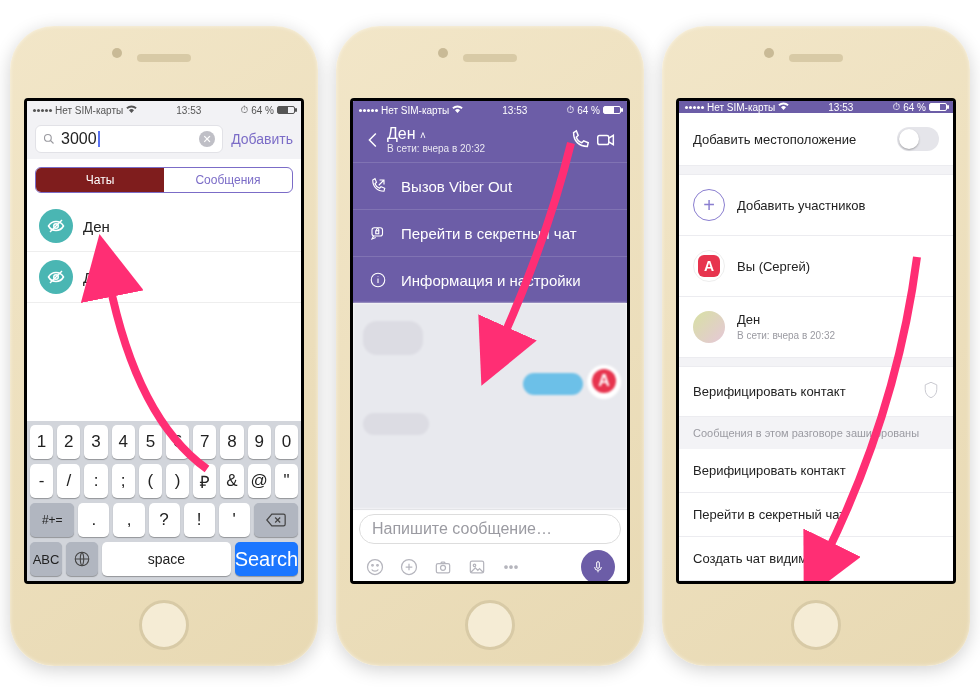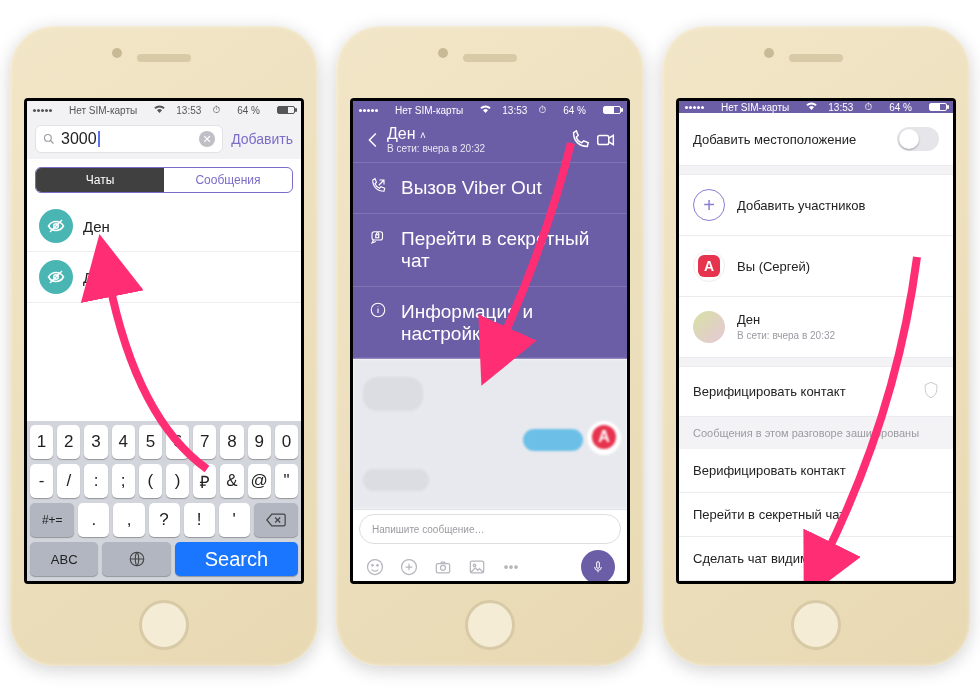"Нет SIM-карты" .status .sgroup { gap: 17px -> 3px }
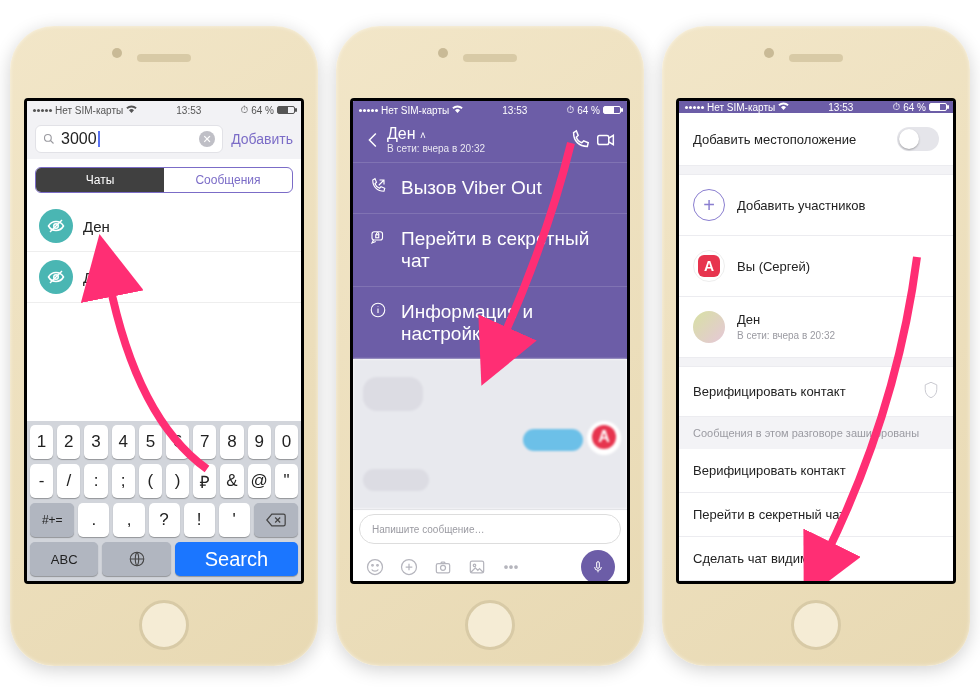"Чаты" .seg-active { background: #404040 -> #7f1d1d }
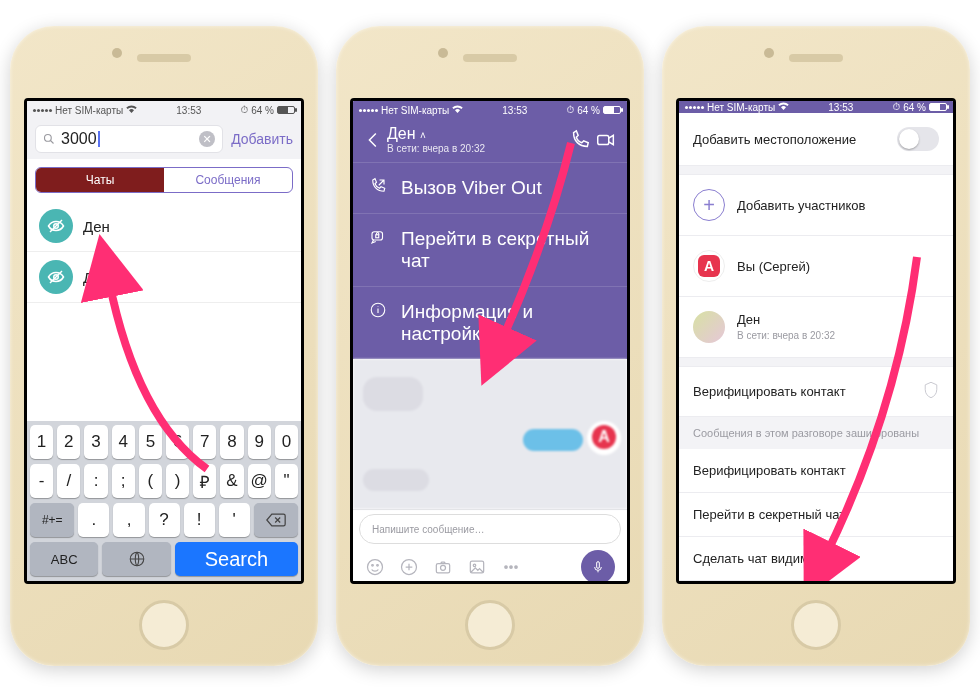"Вызов Viber Out" .menu-row { align-items: flex-start -> center; font-size: 19px -> 15px }
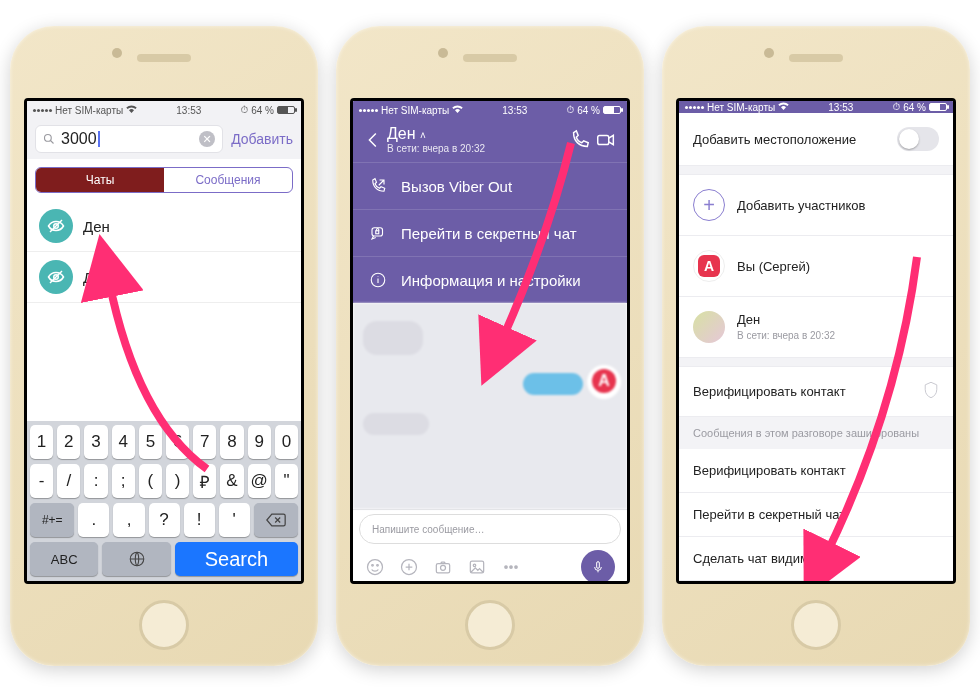"Напишите сообщение…" .composer .msgin { font-size: 10px -> 16px; padding: 12px 12px -> 5px 12px }
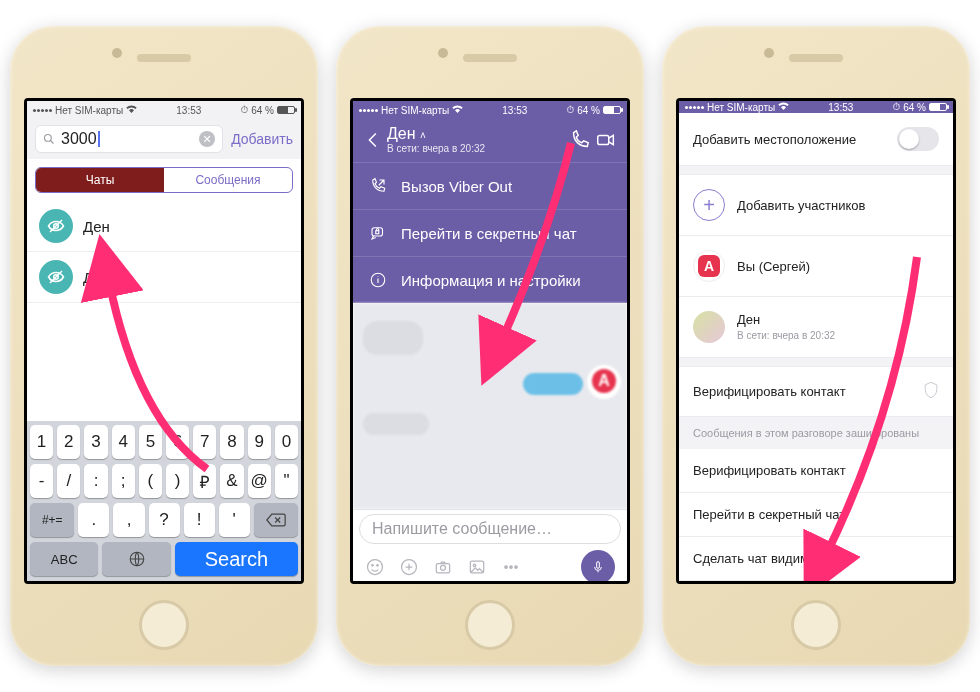"space" div.key { html: none -> <div>space</div> }
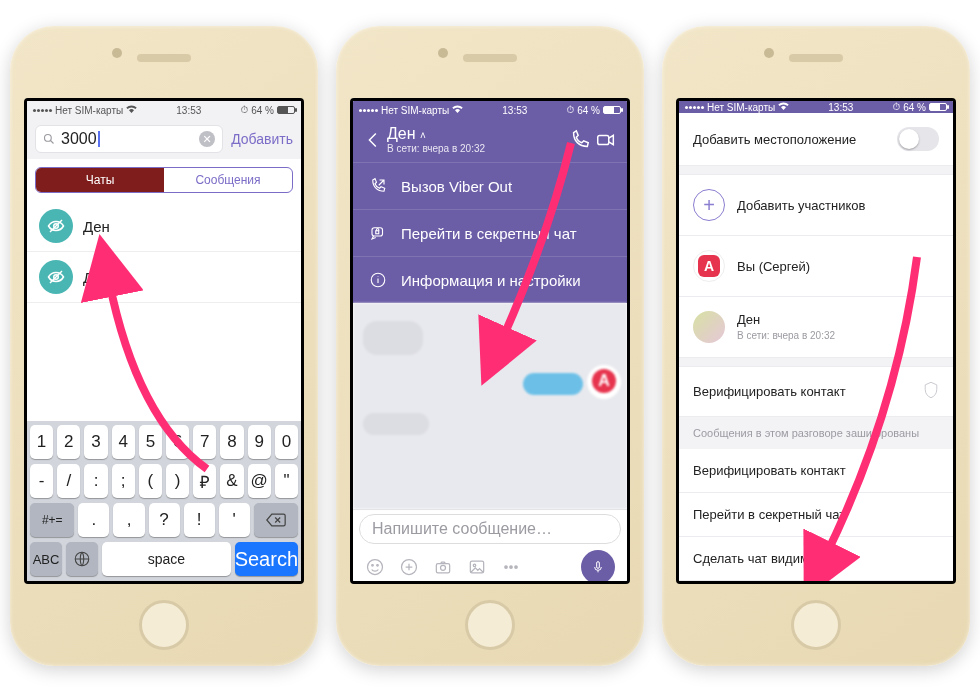"Сделать чат видимым" span { text: Сделать -> Создать }
